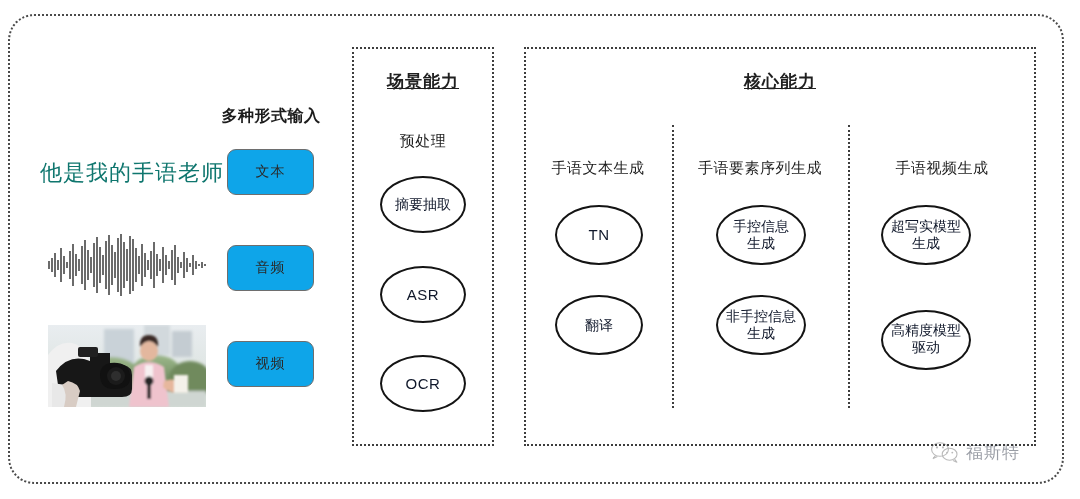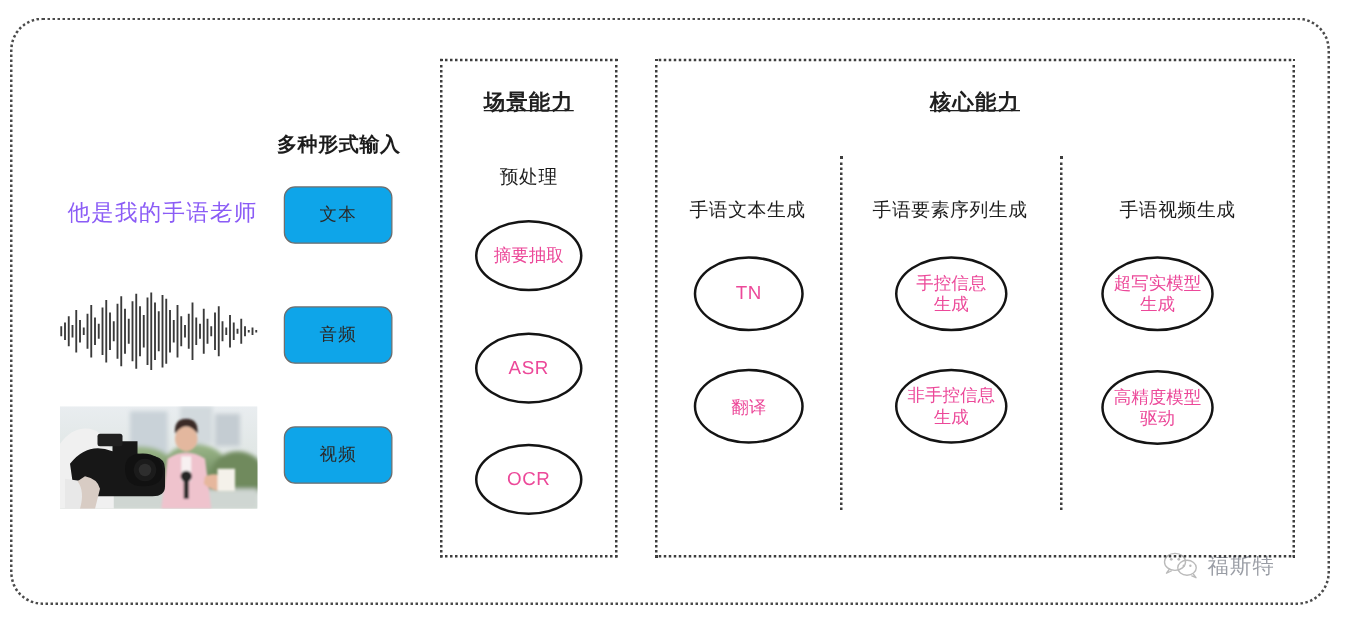"他是我的手语老师" #sentence { color: #8b5cf6 -> #0f766e; font-size: 18px -> 22px; text-align: center -> left }
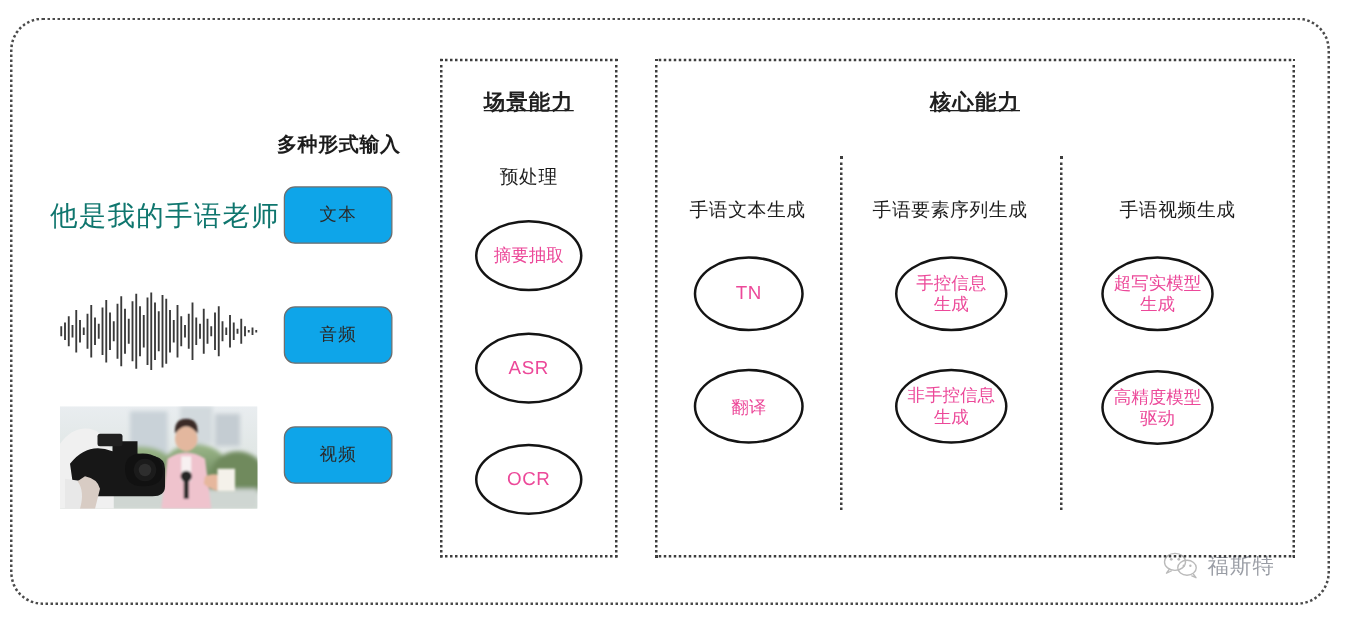"摘要抽取" .node { color: #ec4899 -> #0f172a }
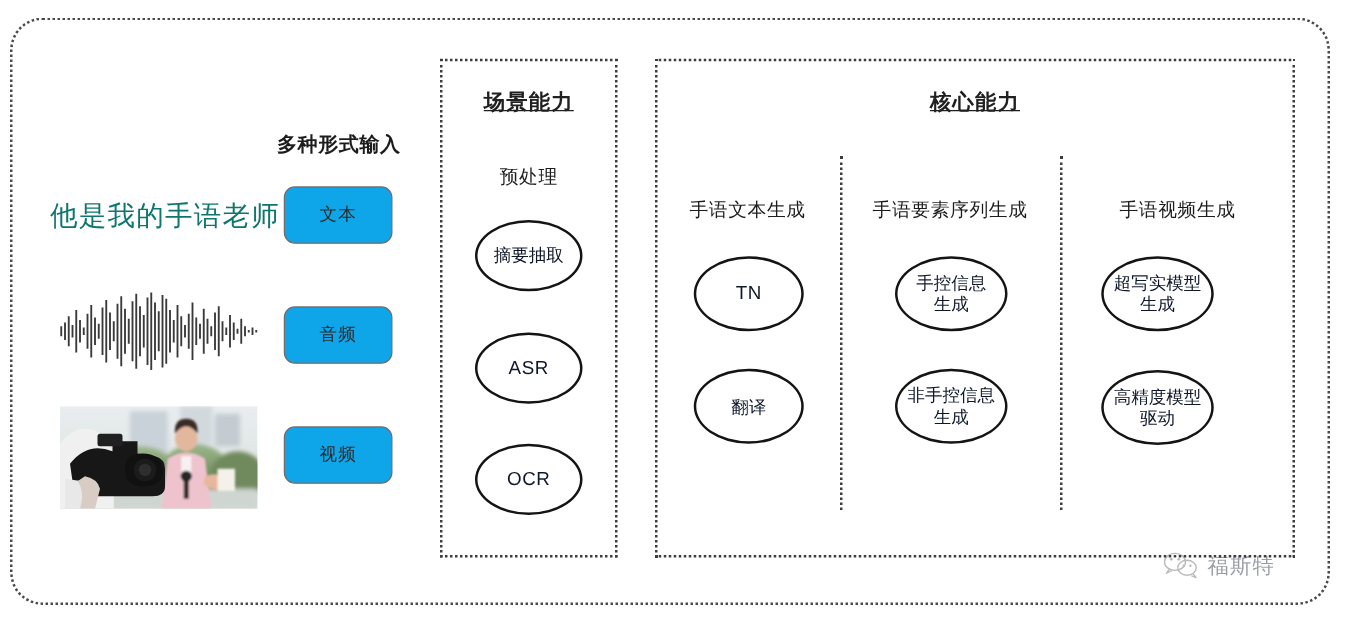"高精度模型" #node-gjd { font-family: none -> Liberation Serif, serif; top: 296px -> 310px }
